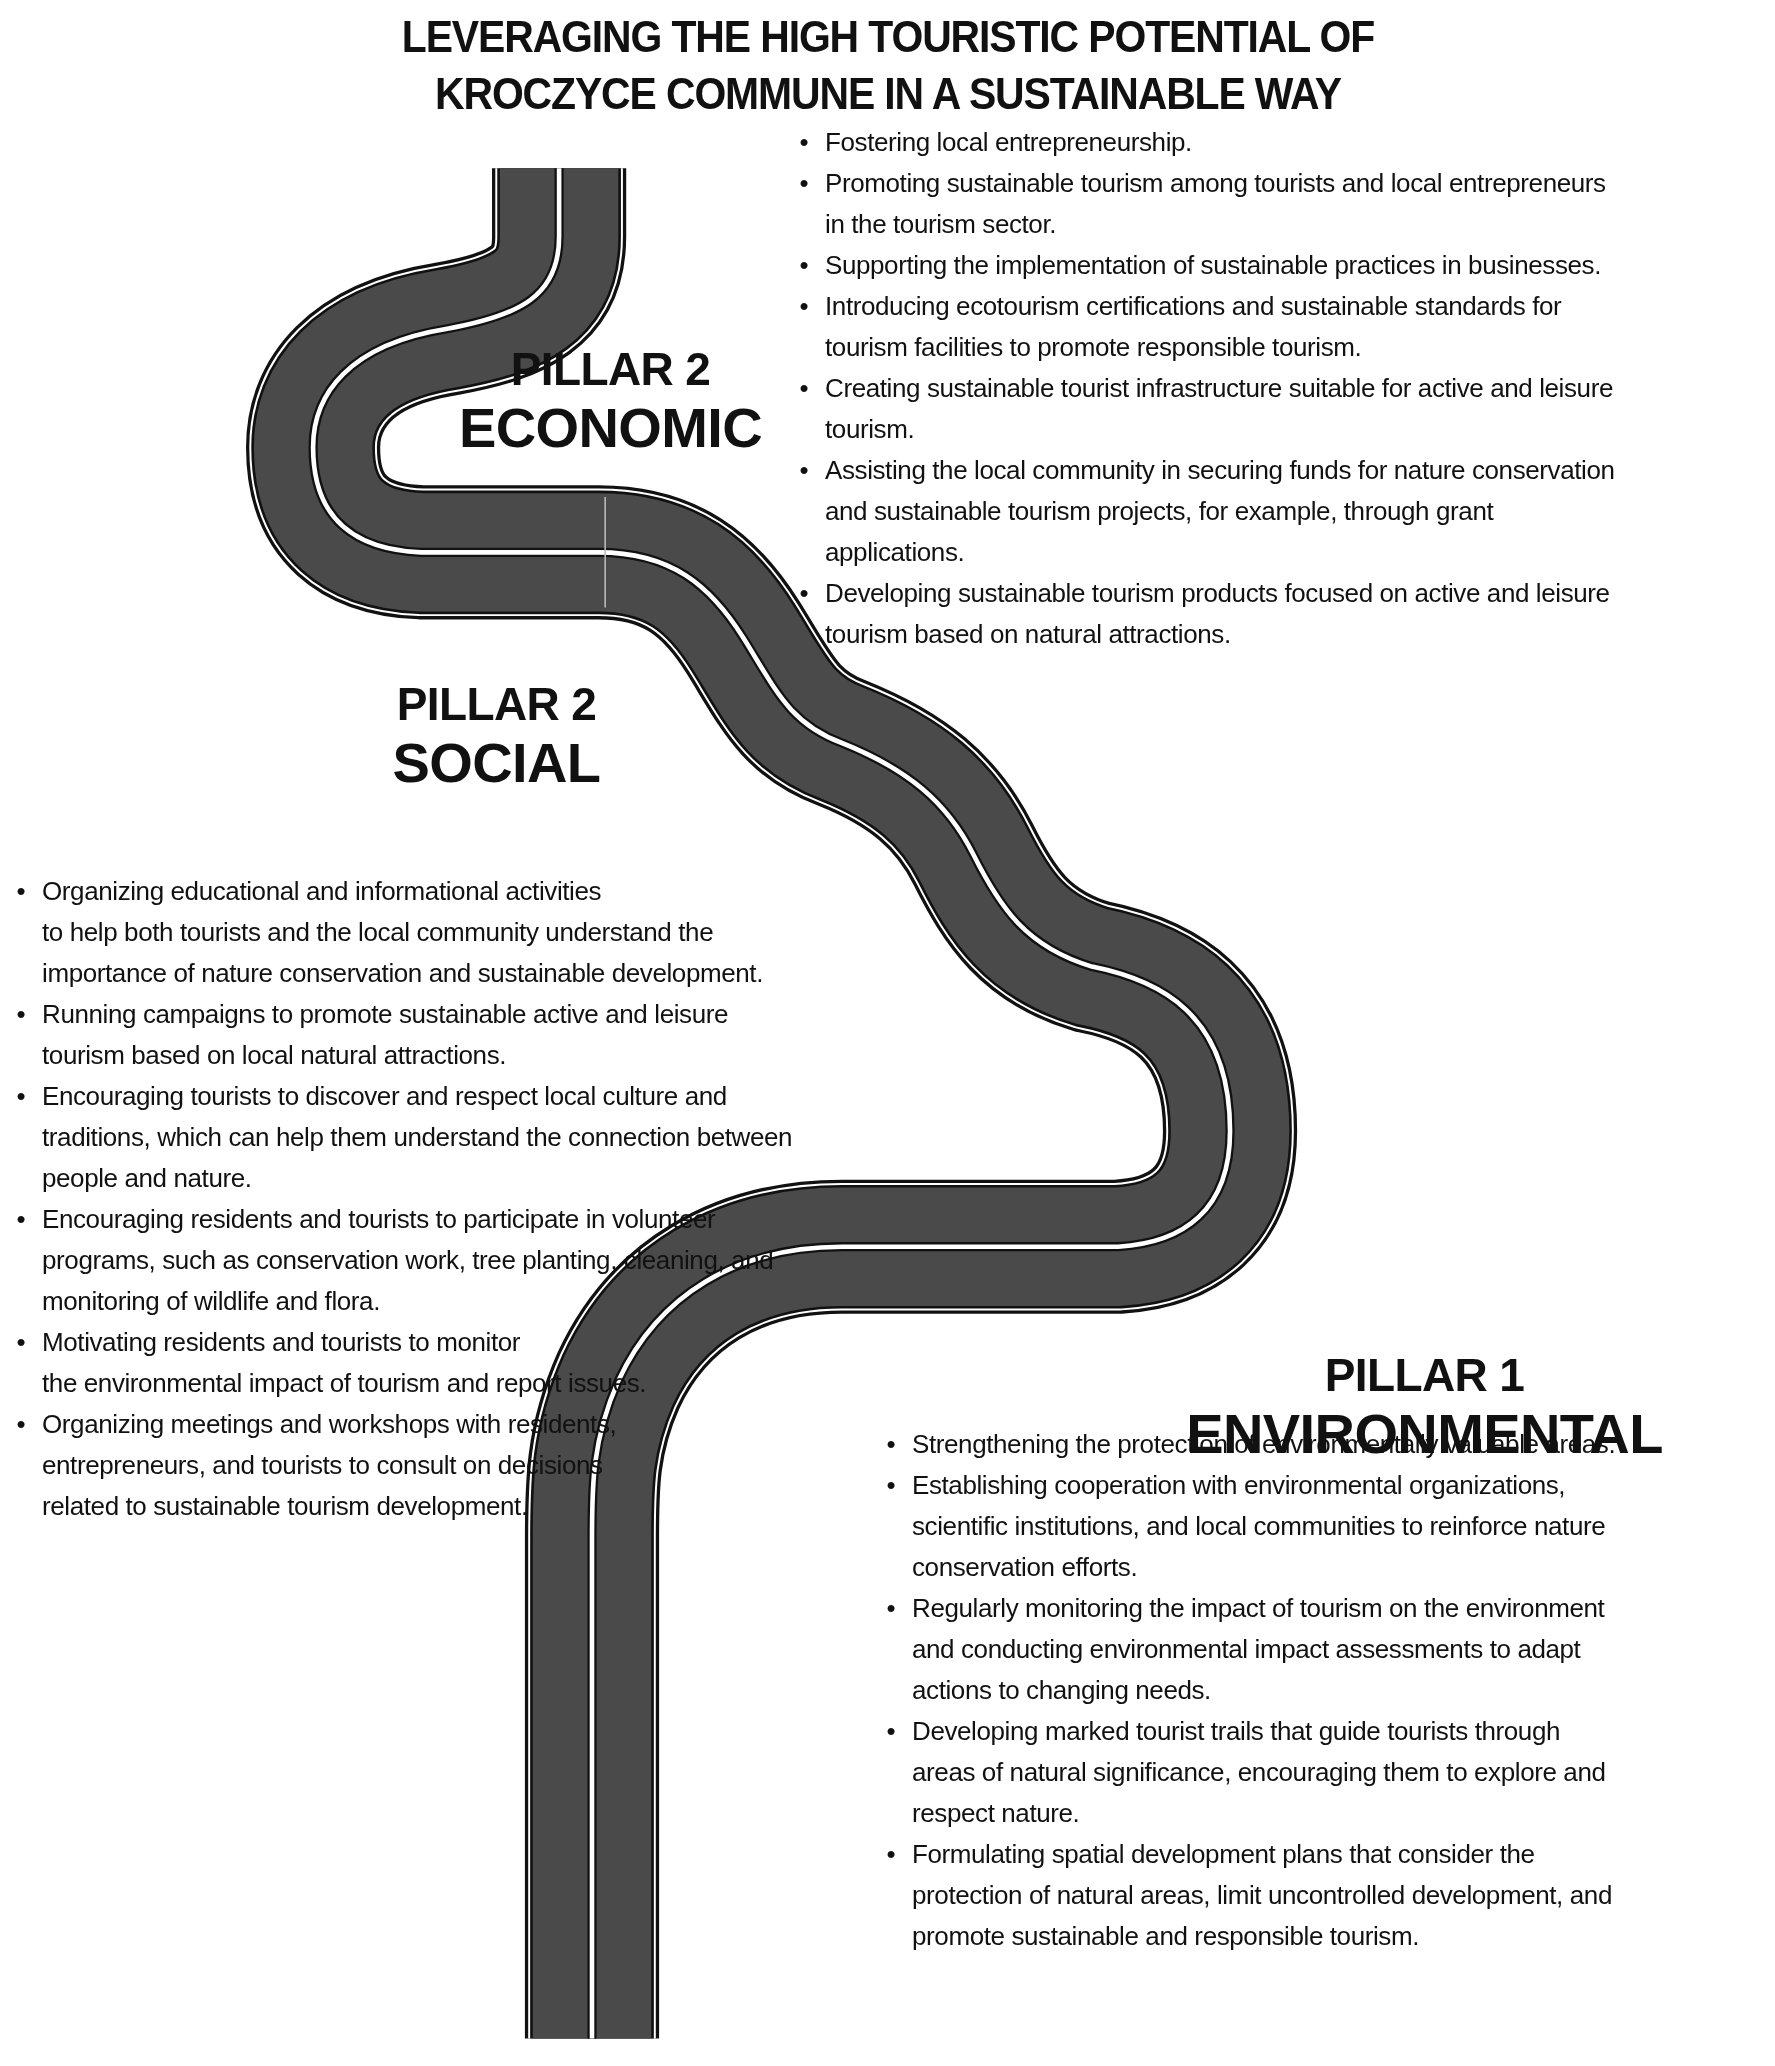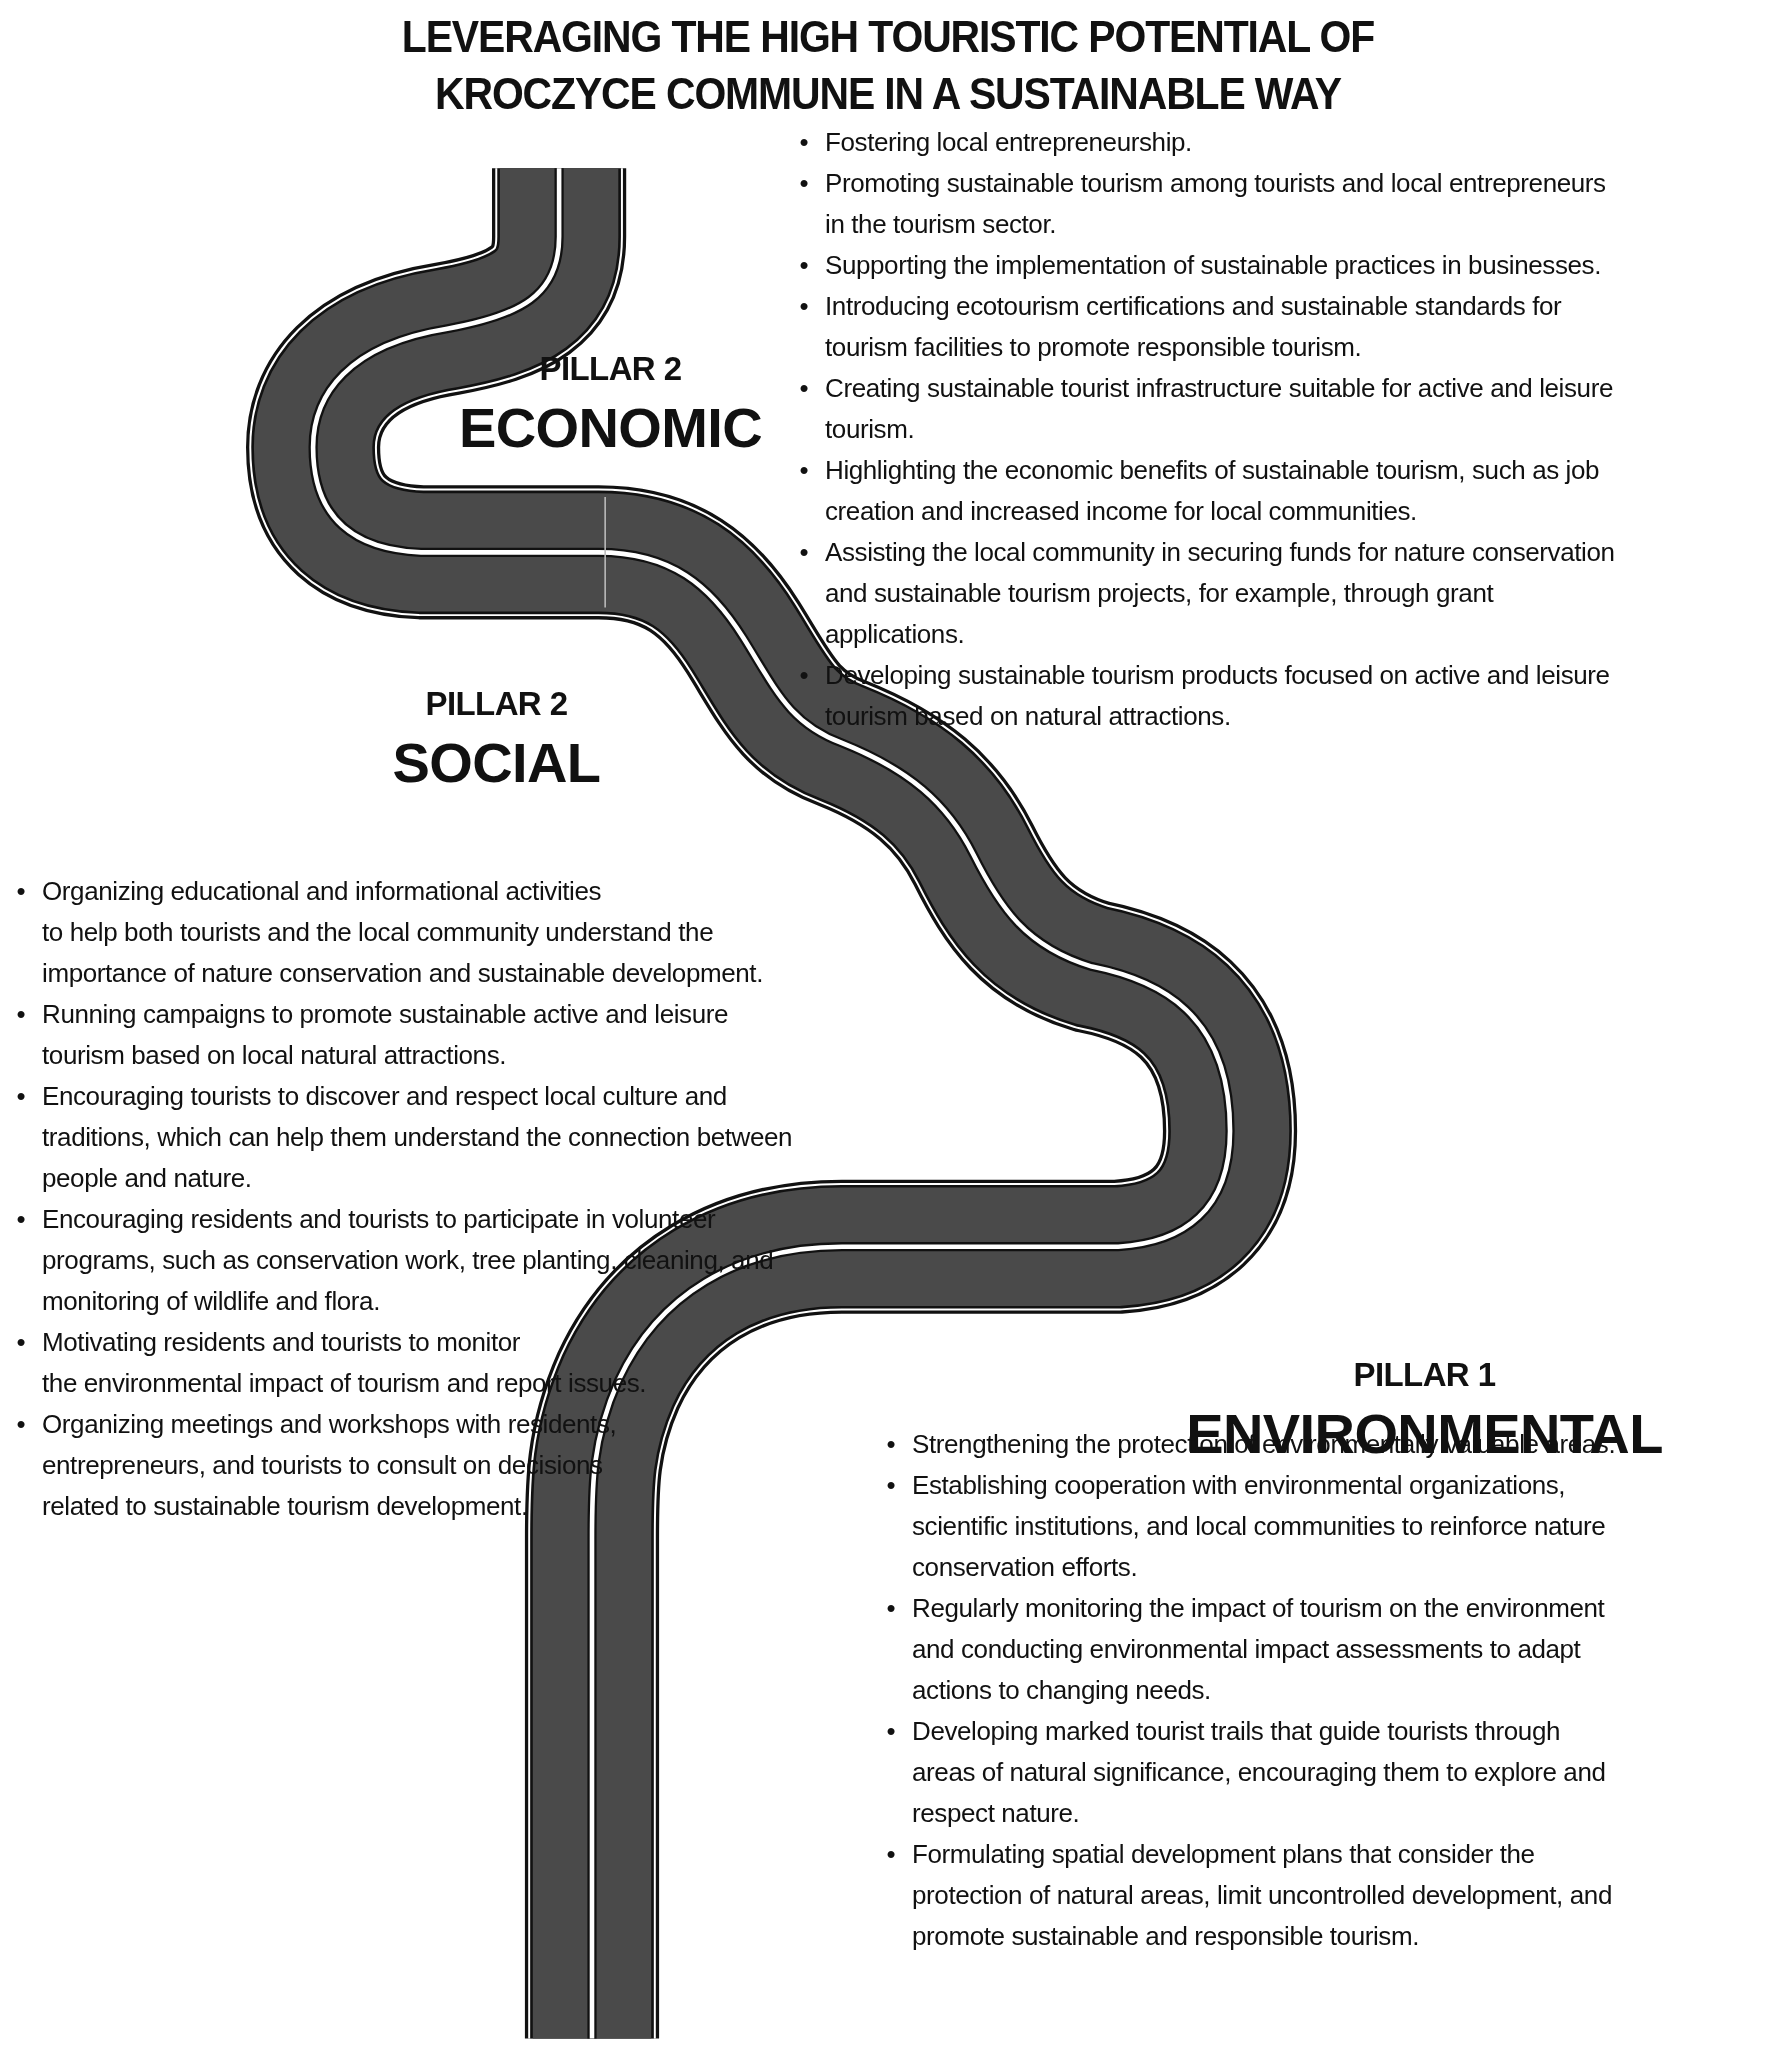"PILLAR 2" .pillar .num { font-size: 33px -> 46px }
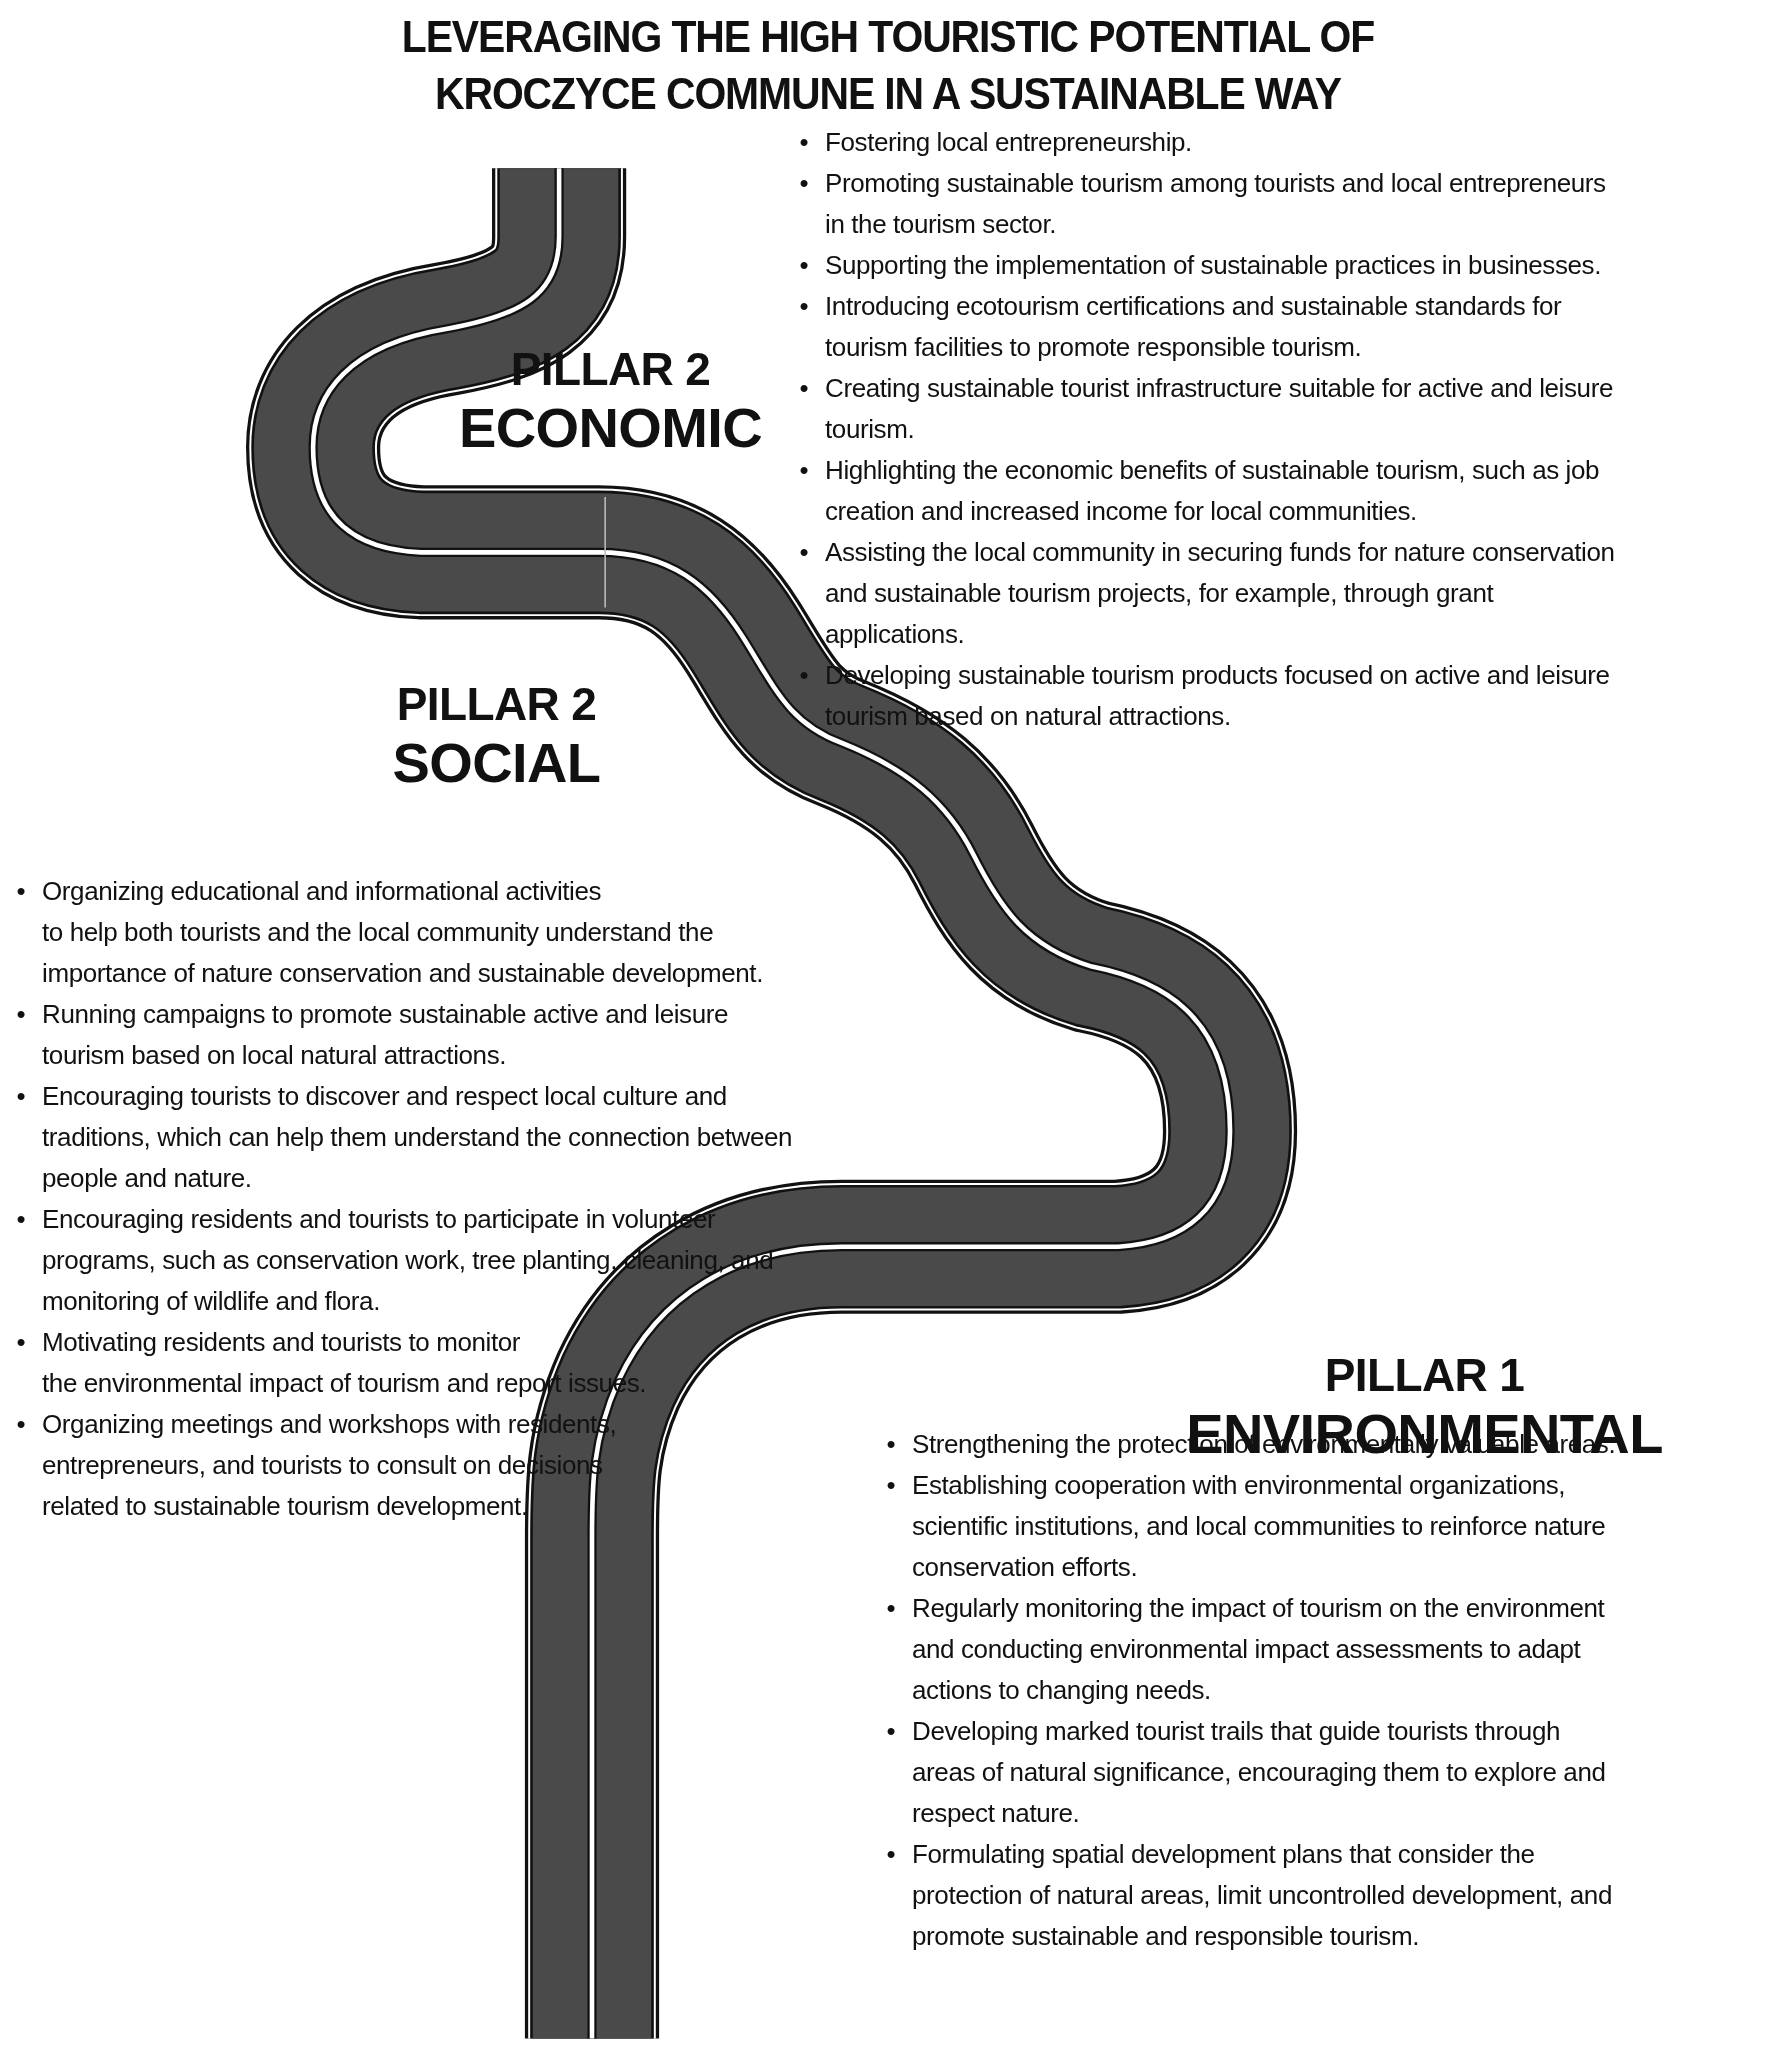"Highlighting the economic benefits of" li { html: <li><span>Highlighting the economic benefits of sustainable tourism, such as job creation and increased income for local communities.</span></li> -> none }
